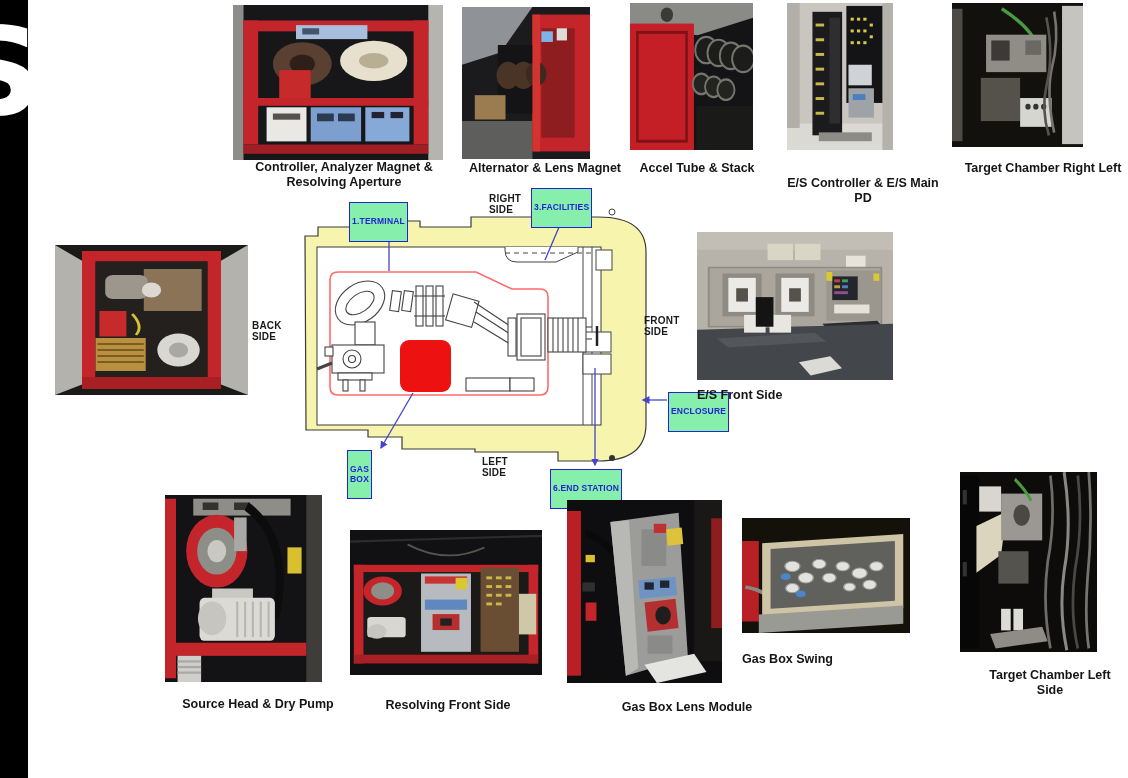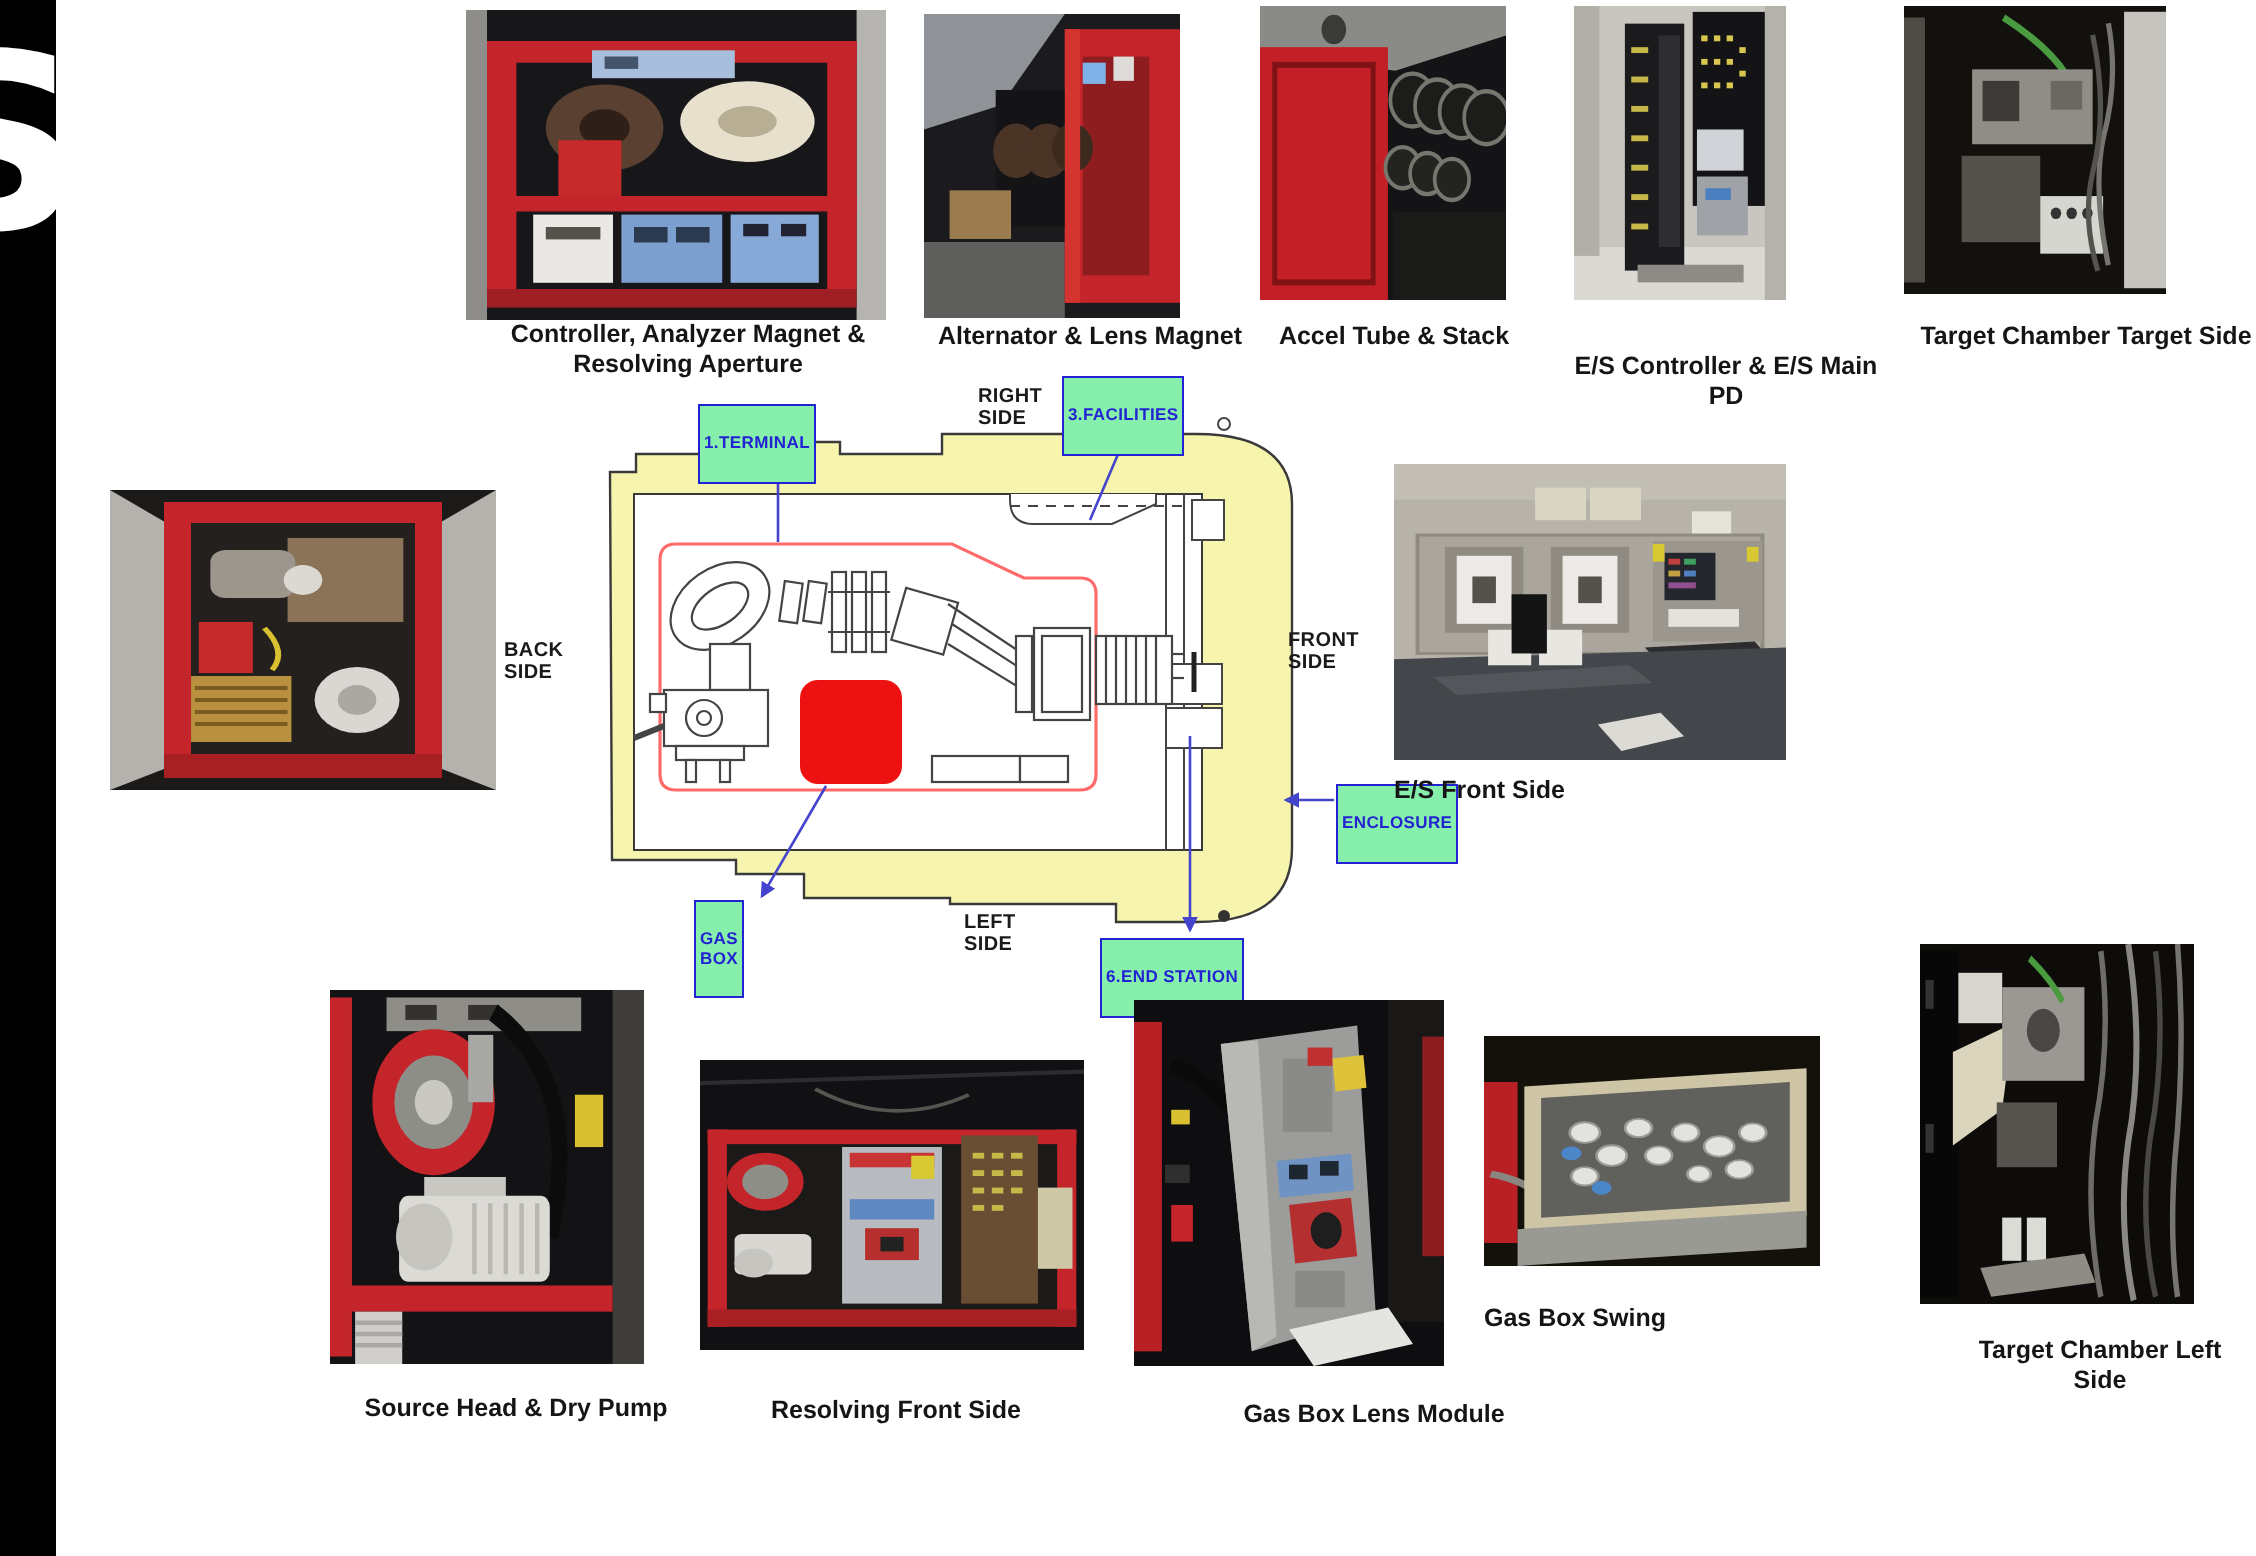"Target Chamber Target Side" div.cap { text: Target Side -> Right Left }
